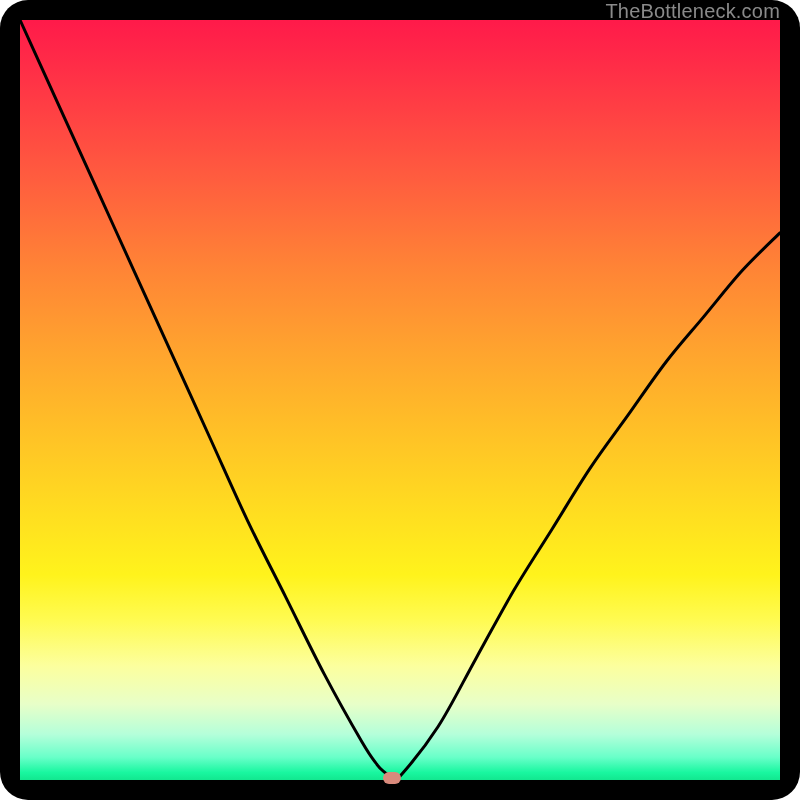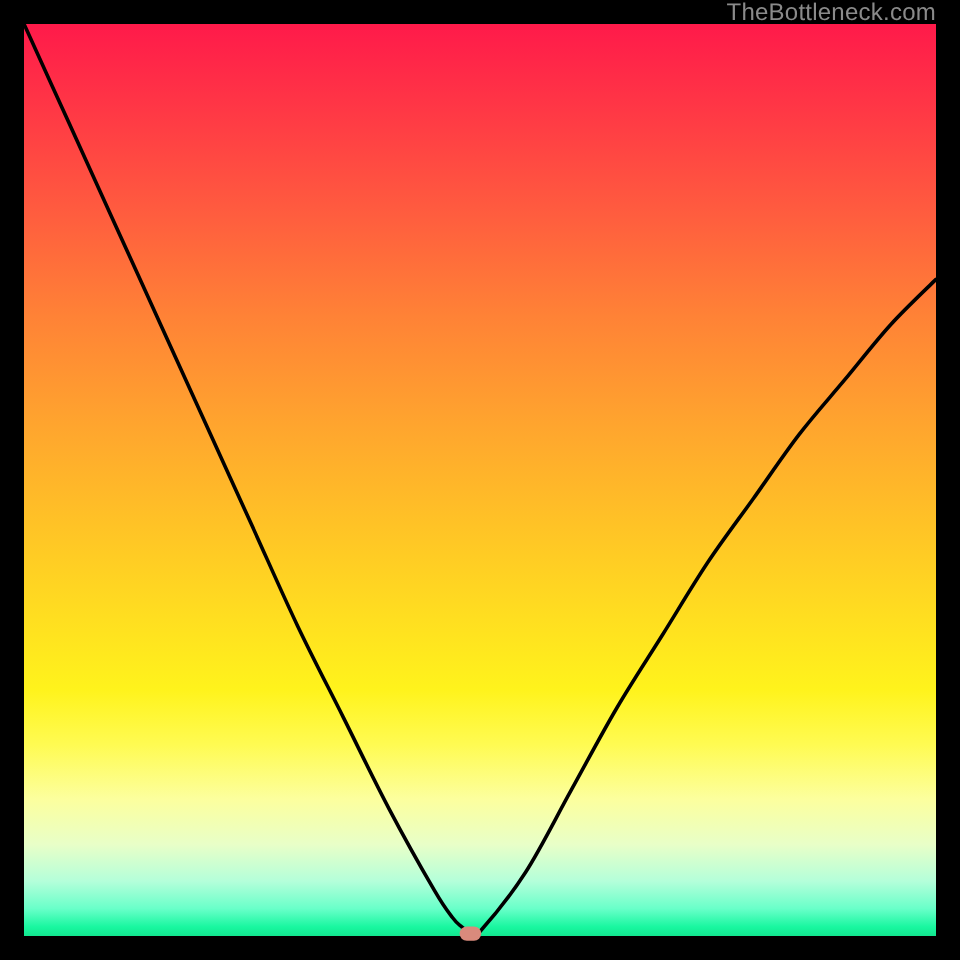"TheBottleneck.com" .chart-container { border-radius: none -> 28px }
